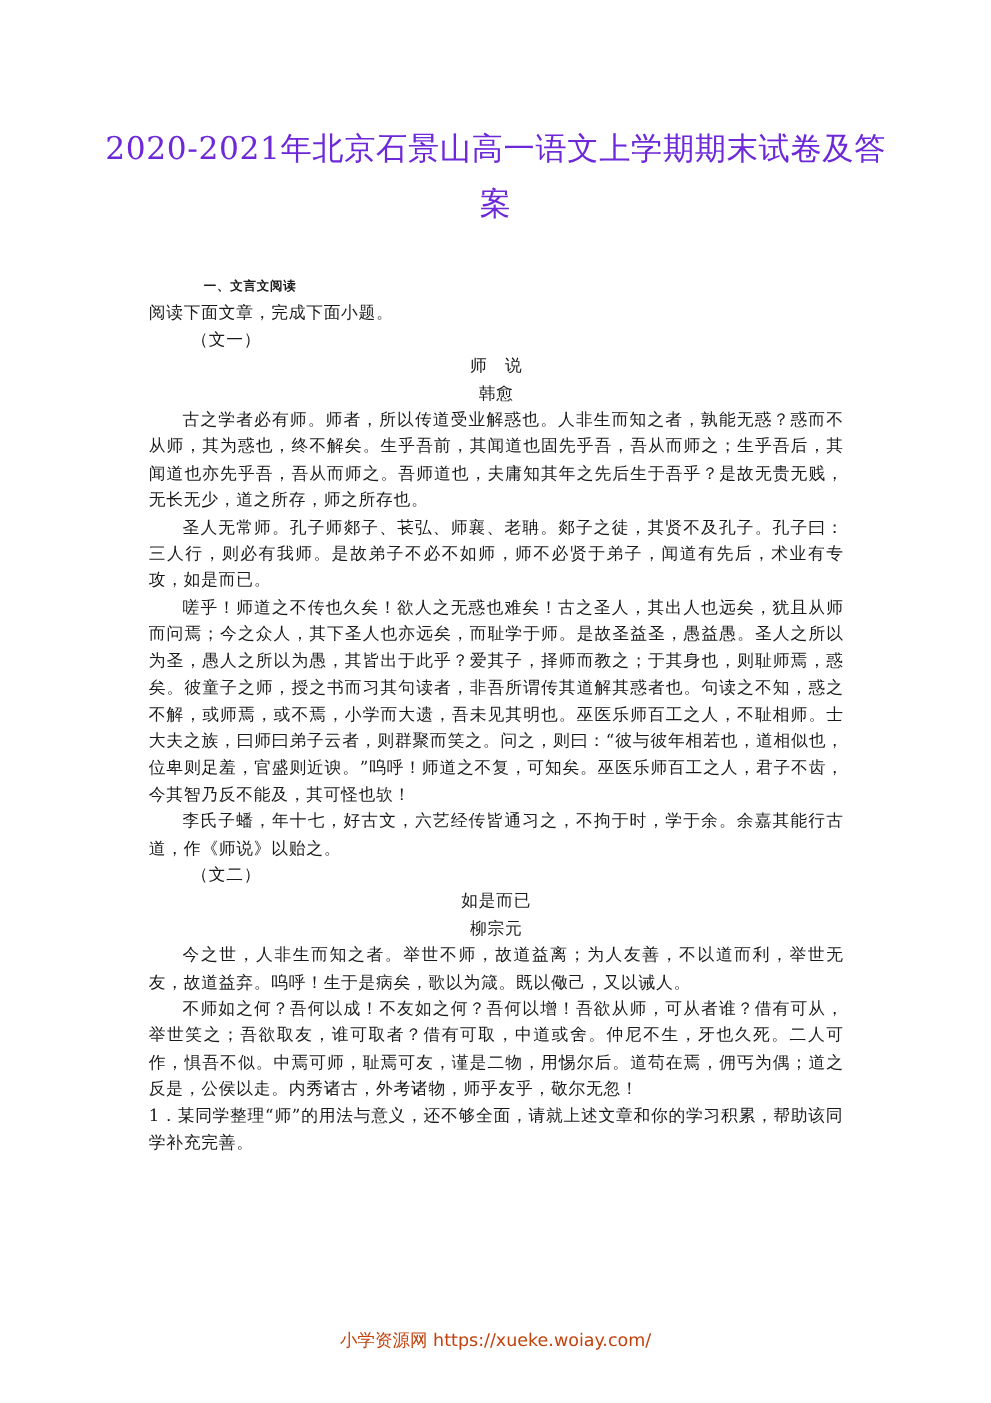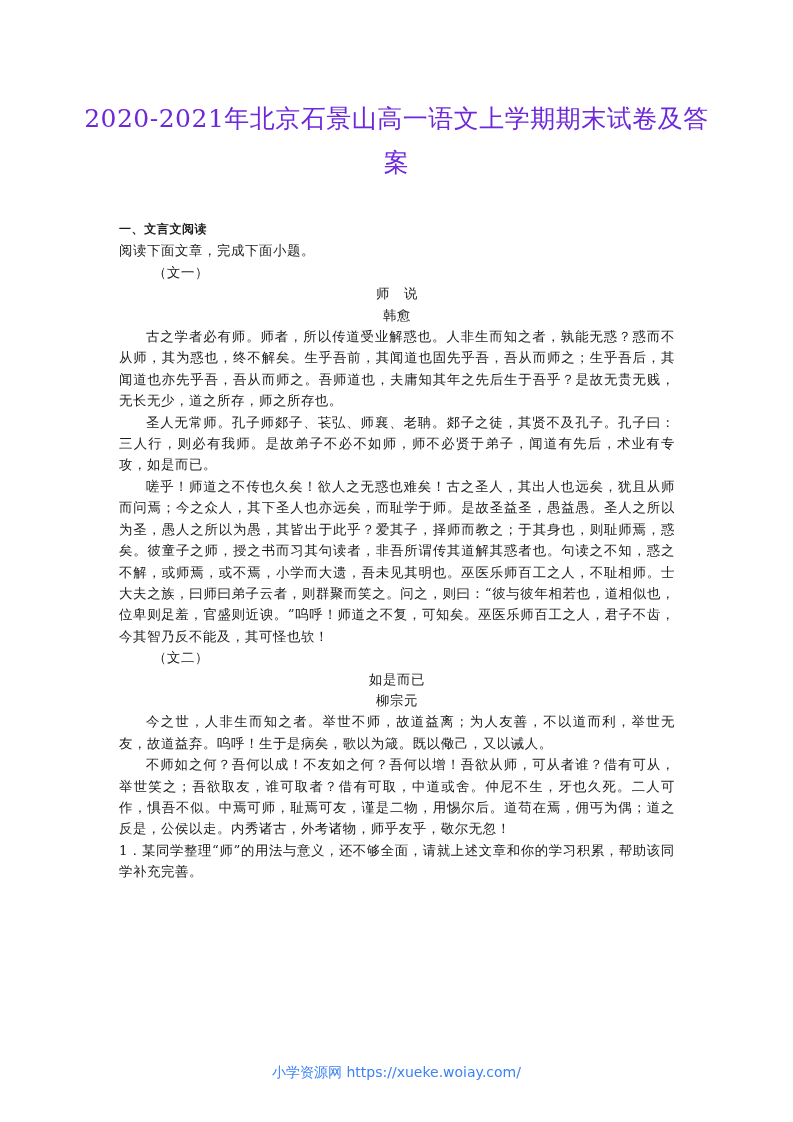"一、文言文阅读" .section-head { font-size: 12px -> 10px; margin-left: none -> 44px }
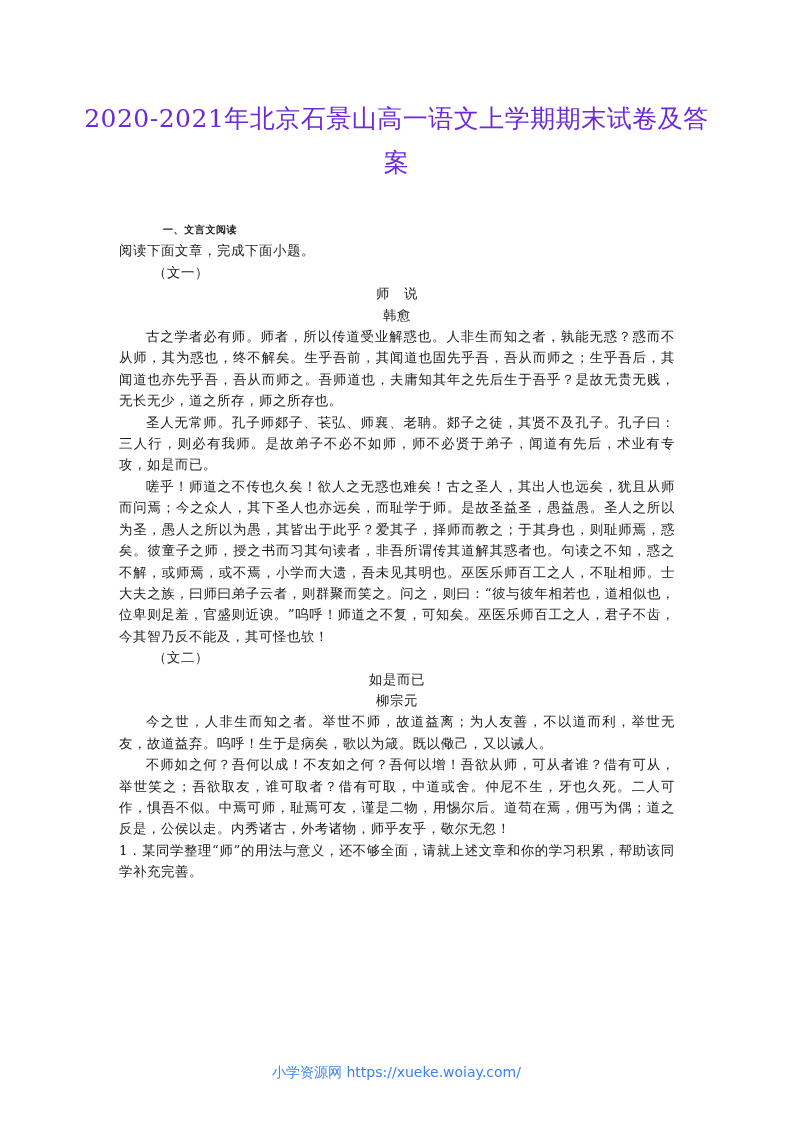"李氏子蟠，年十七，好古文，六艺经传皆通习之，不拘于时，学于余。余嘉其能行古道，作" div.para { html: none -> <div>李氏子蟠，年十七，好古文，六艺经传皆通习之，不拘于时，学于余。余嘉其能行古道，作《师说》以贻之。</div> }
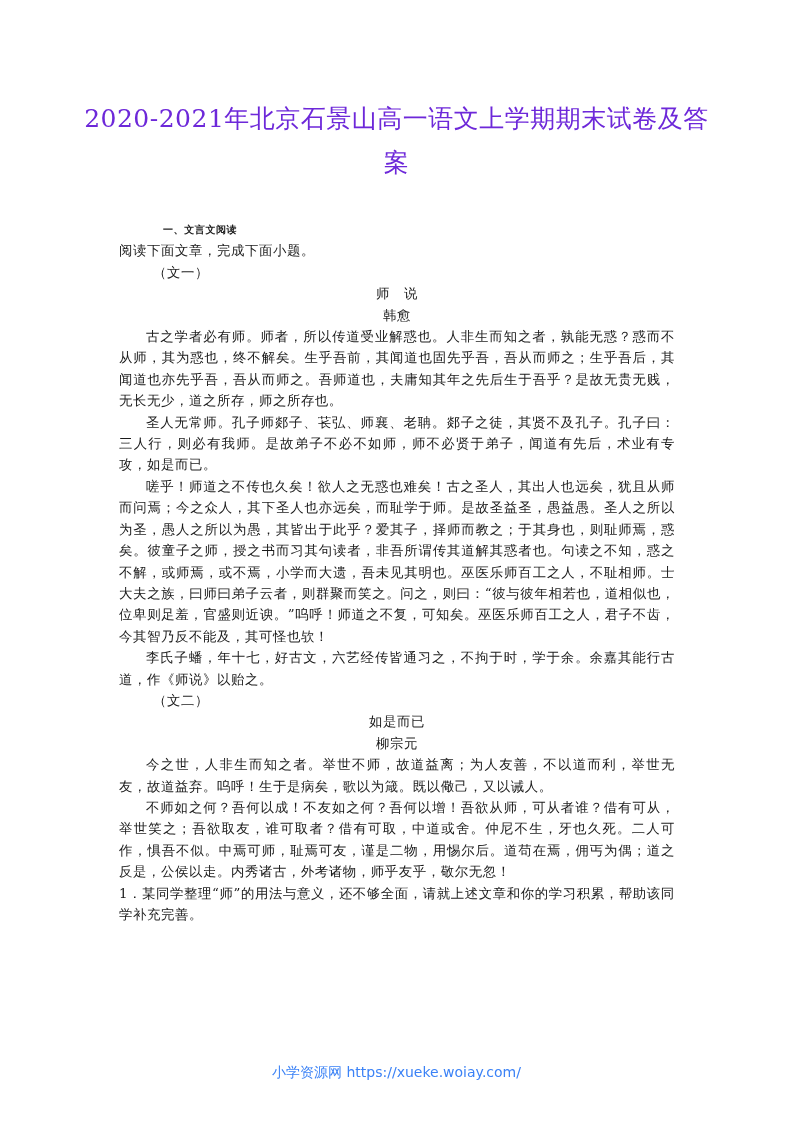"小学资源网 https://xueke.woiay.com/" .footer { color: #3b82f6 -> #c2410c }
